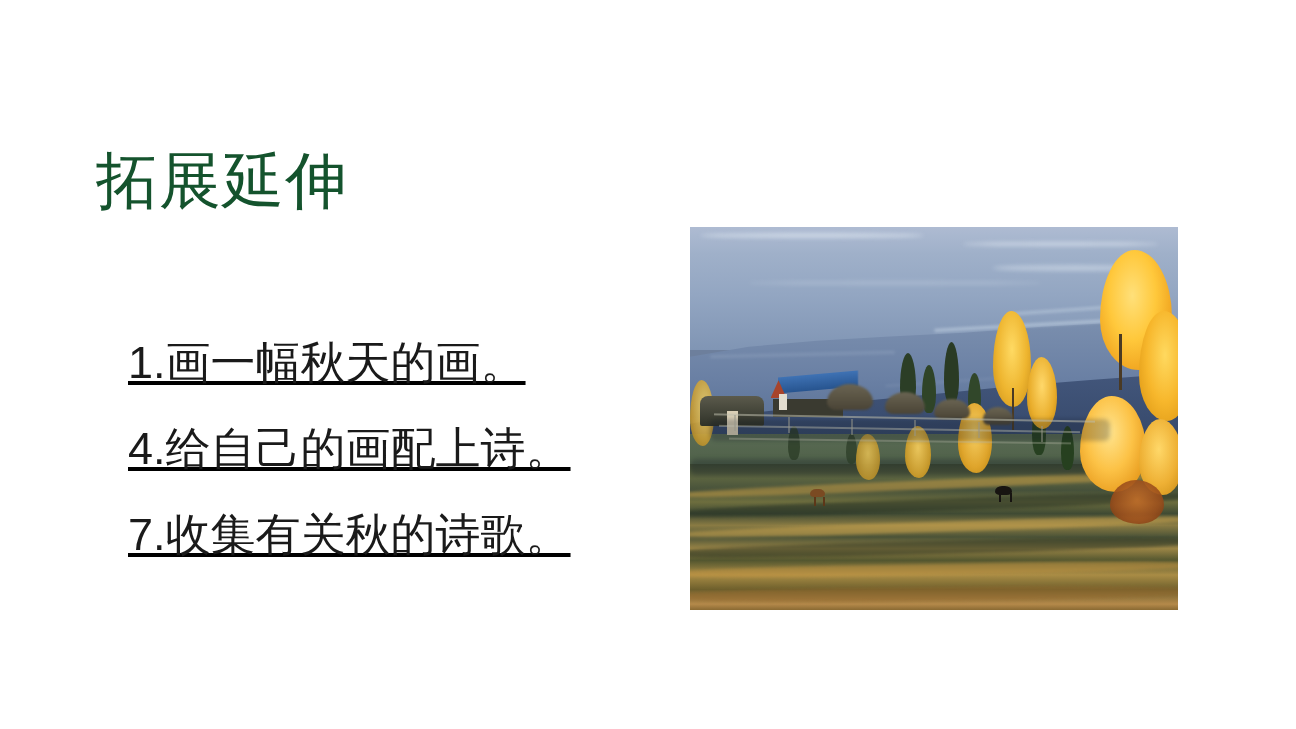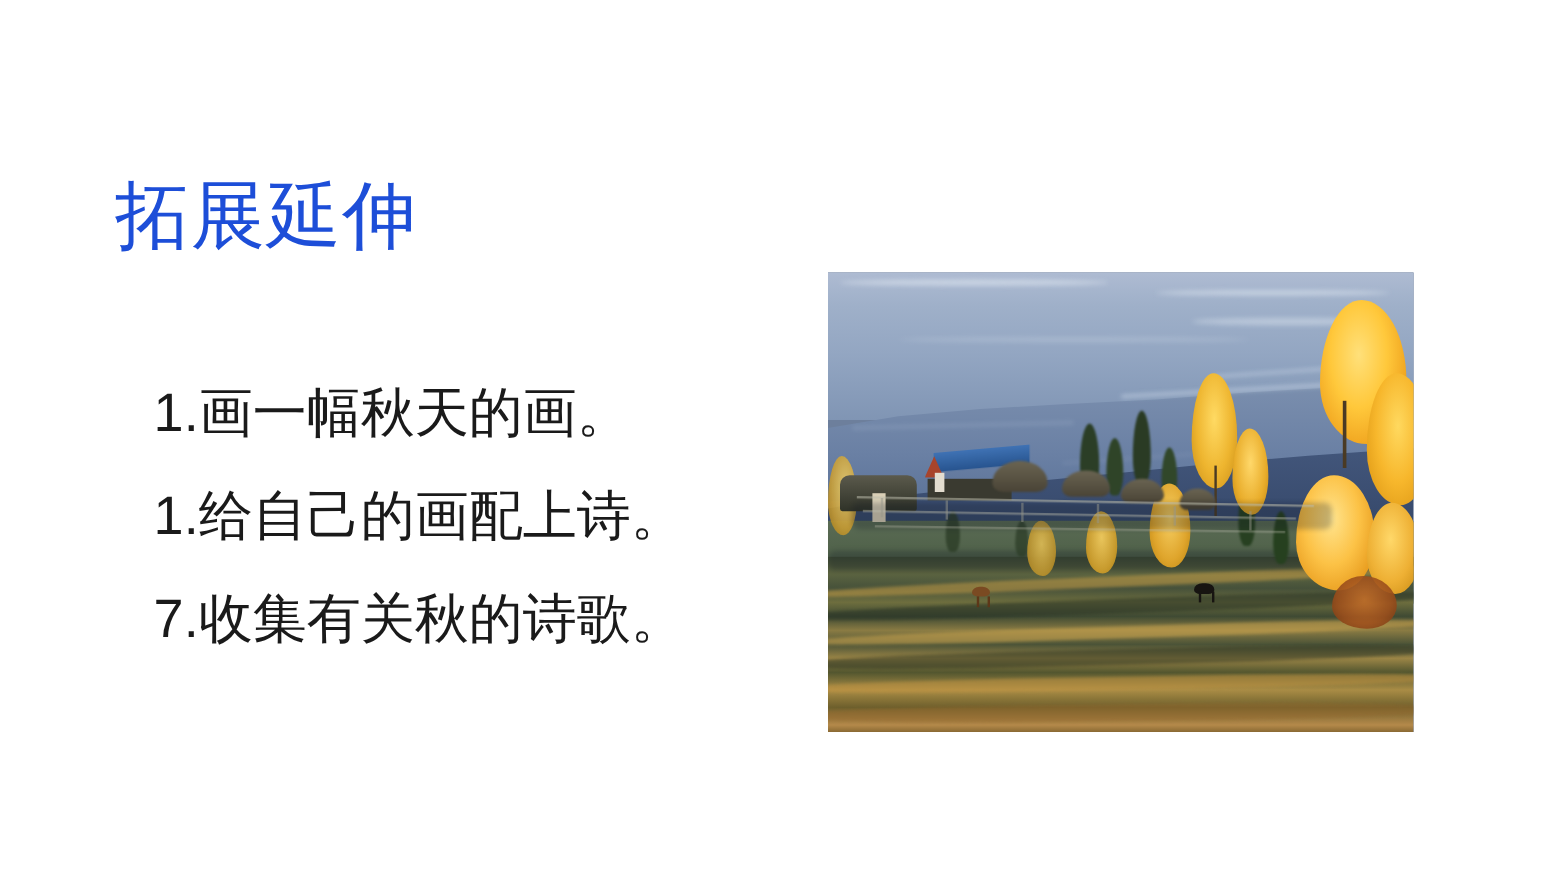"拓展延伸" .slide-title { color: #1d4ed8 -> #14532d }
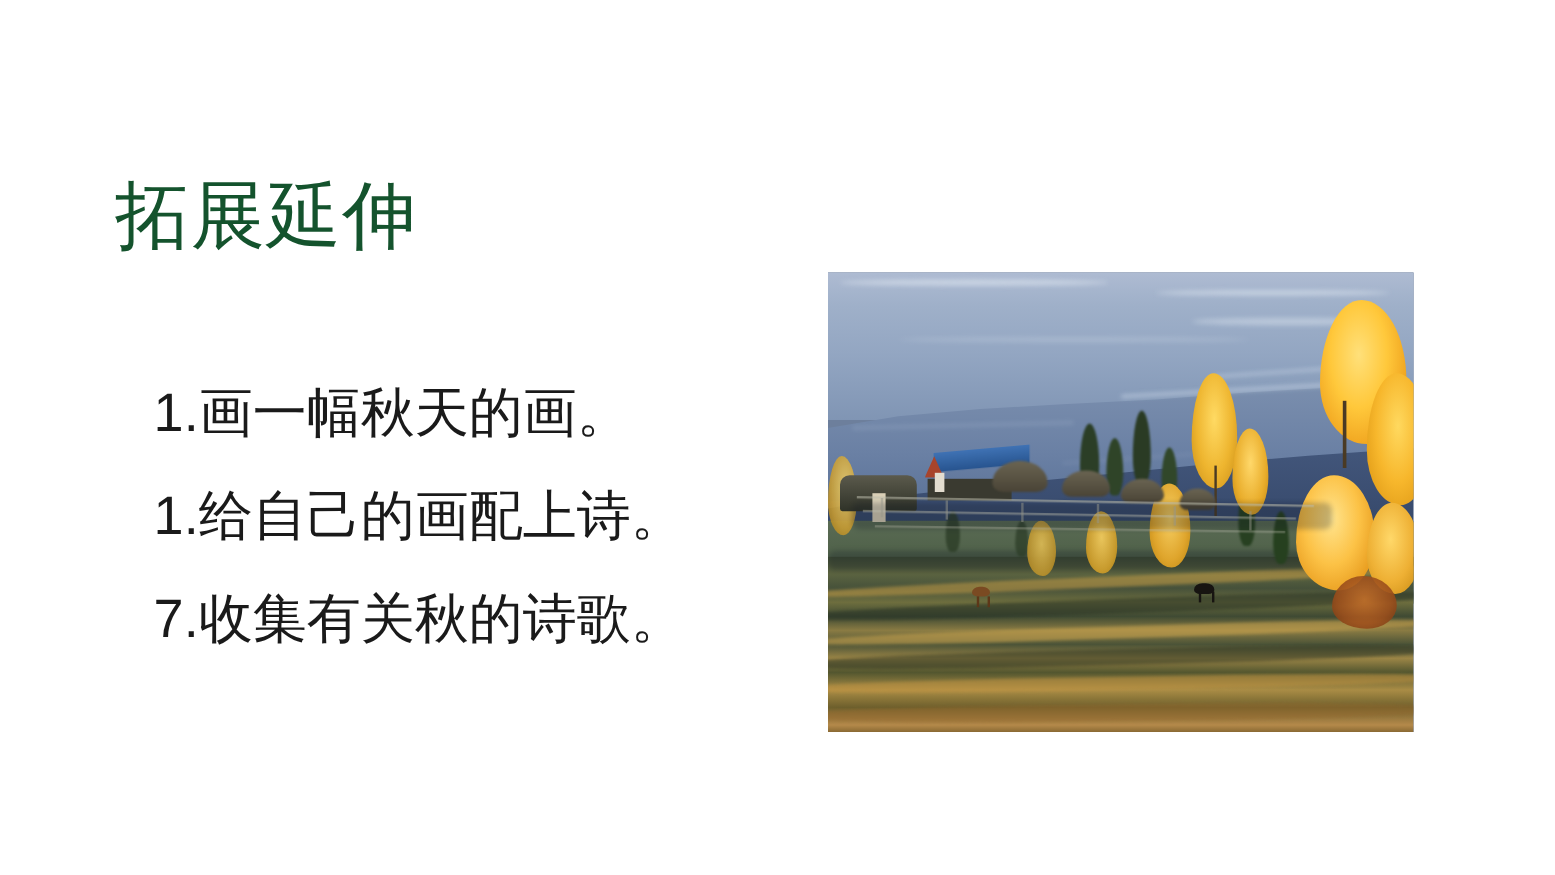"1.画一幅秋天的画。" .task-list { text-decoration: none -> underline; top: 301px -> 320px }
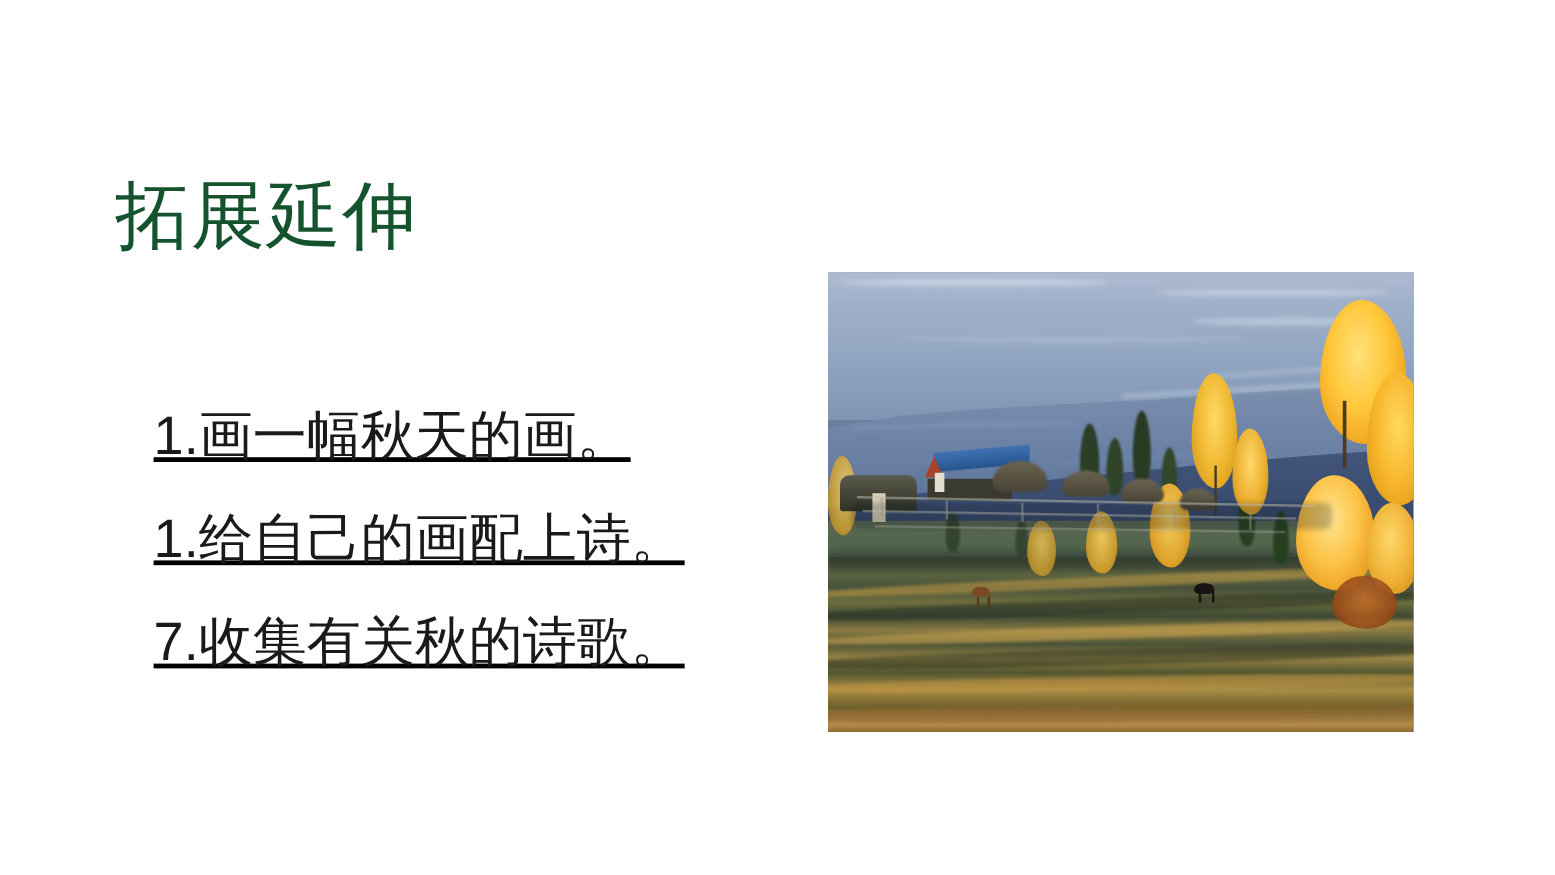"1.给自己的画配上诗。" li.task-item { text: 1 -> 4 }
